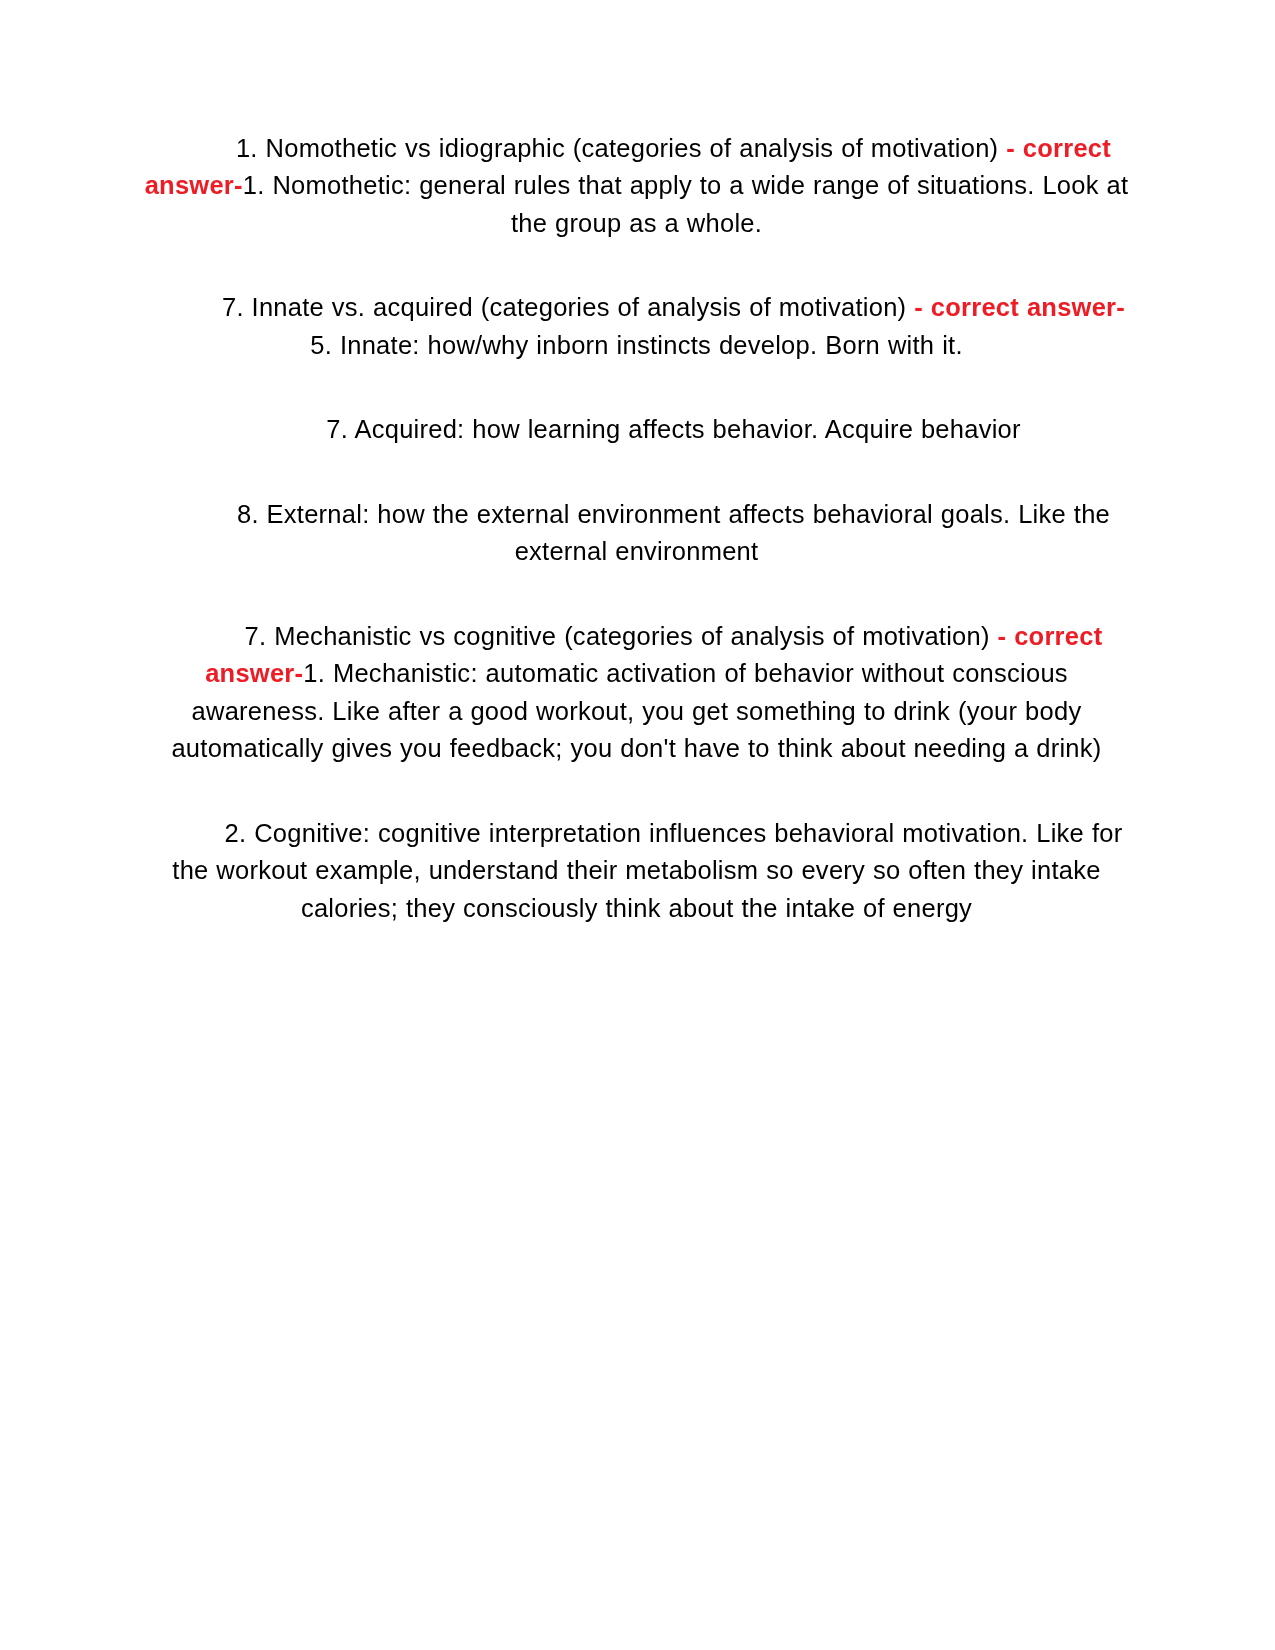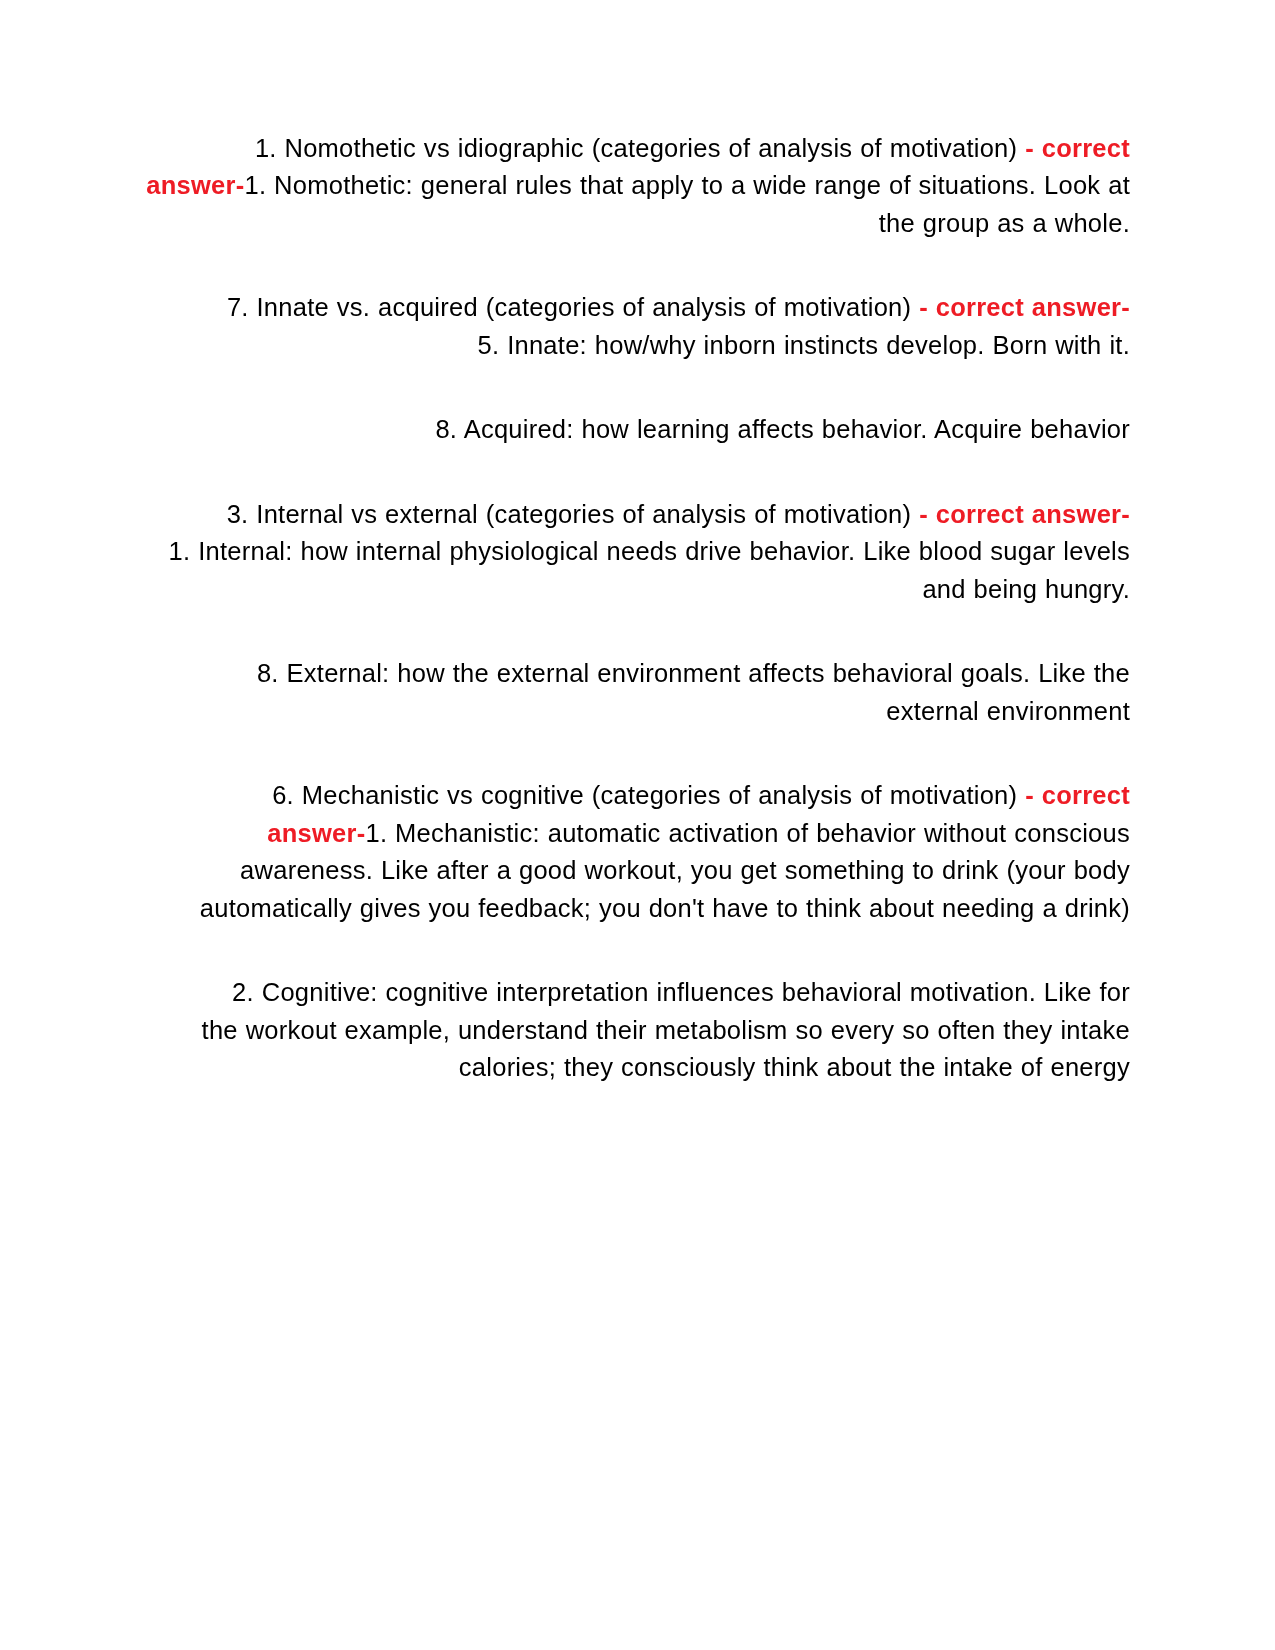"1. Nomothetic vs idiographic (categories" .para { text-align: right -> center }
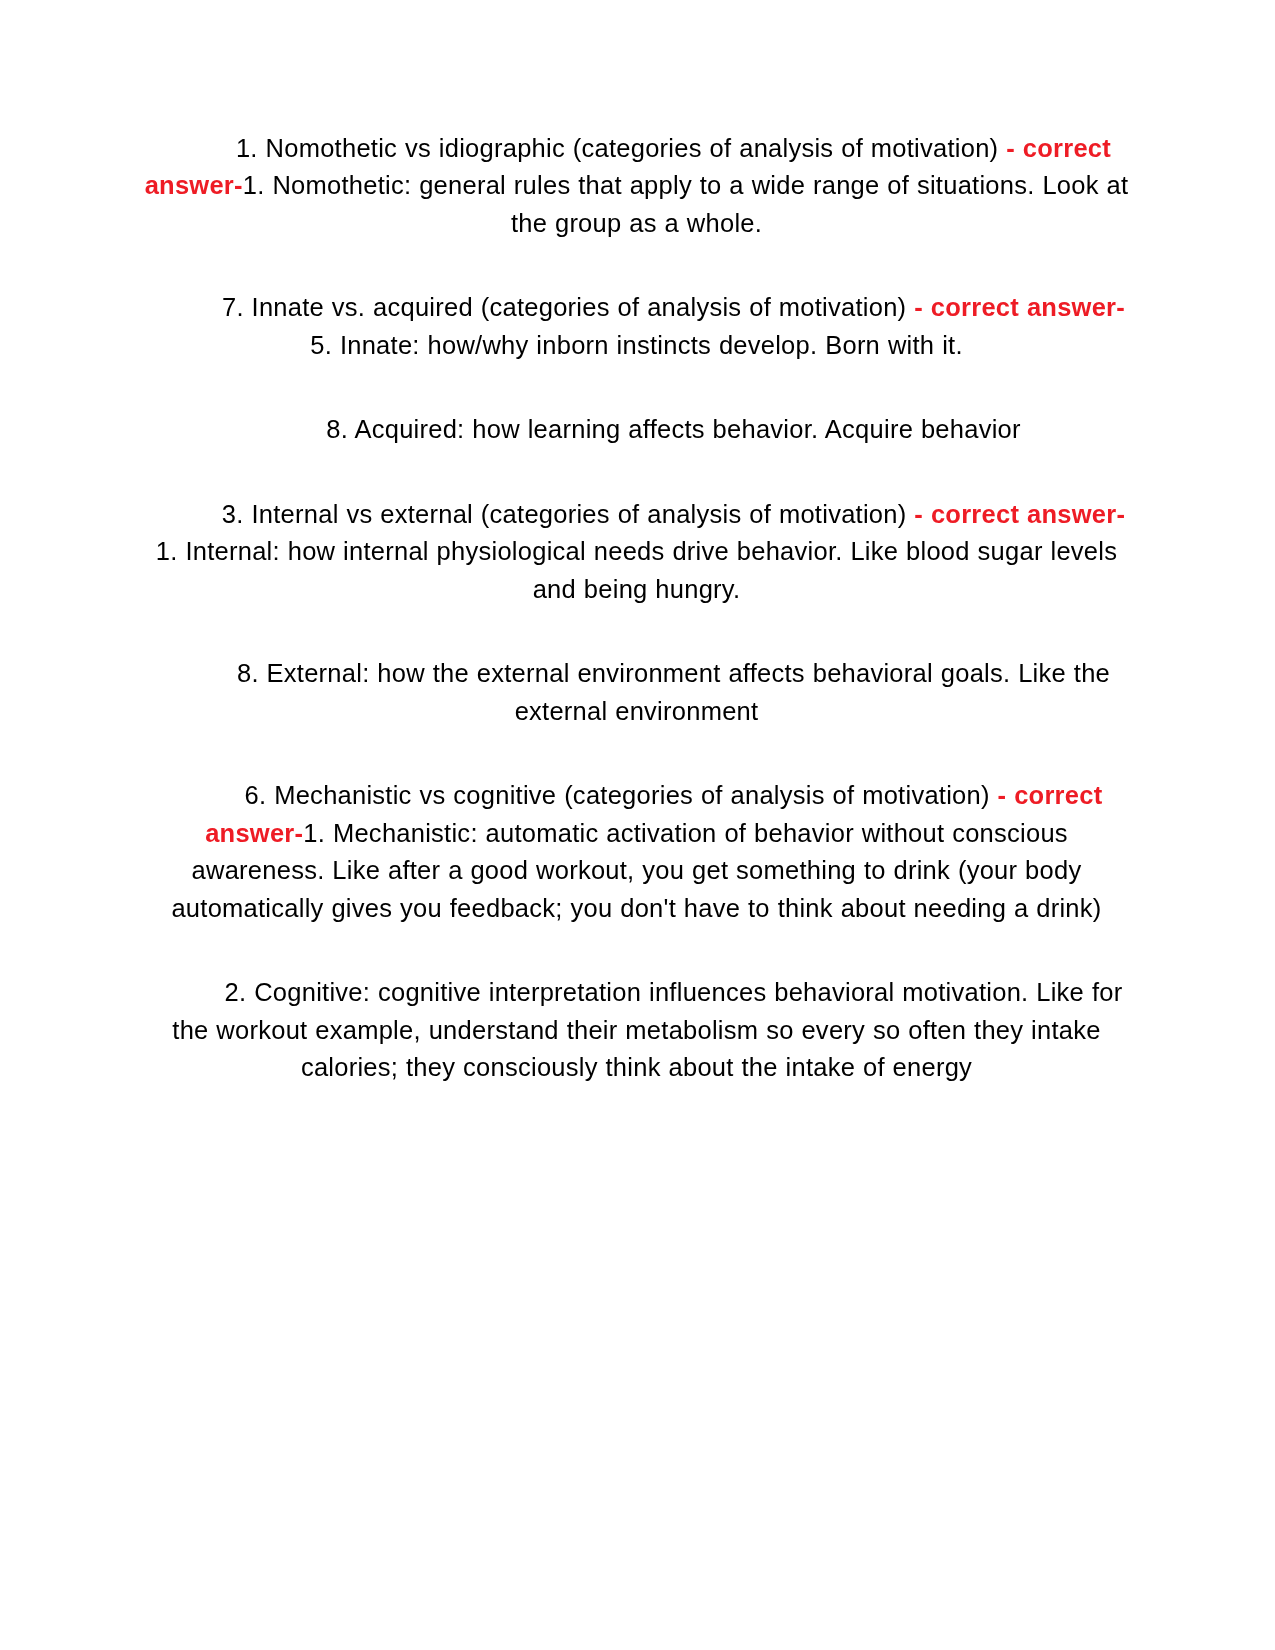"8. Acquired: how learning affects" span { text: 8 -> 7 }
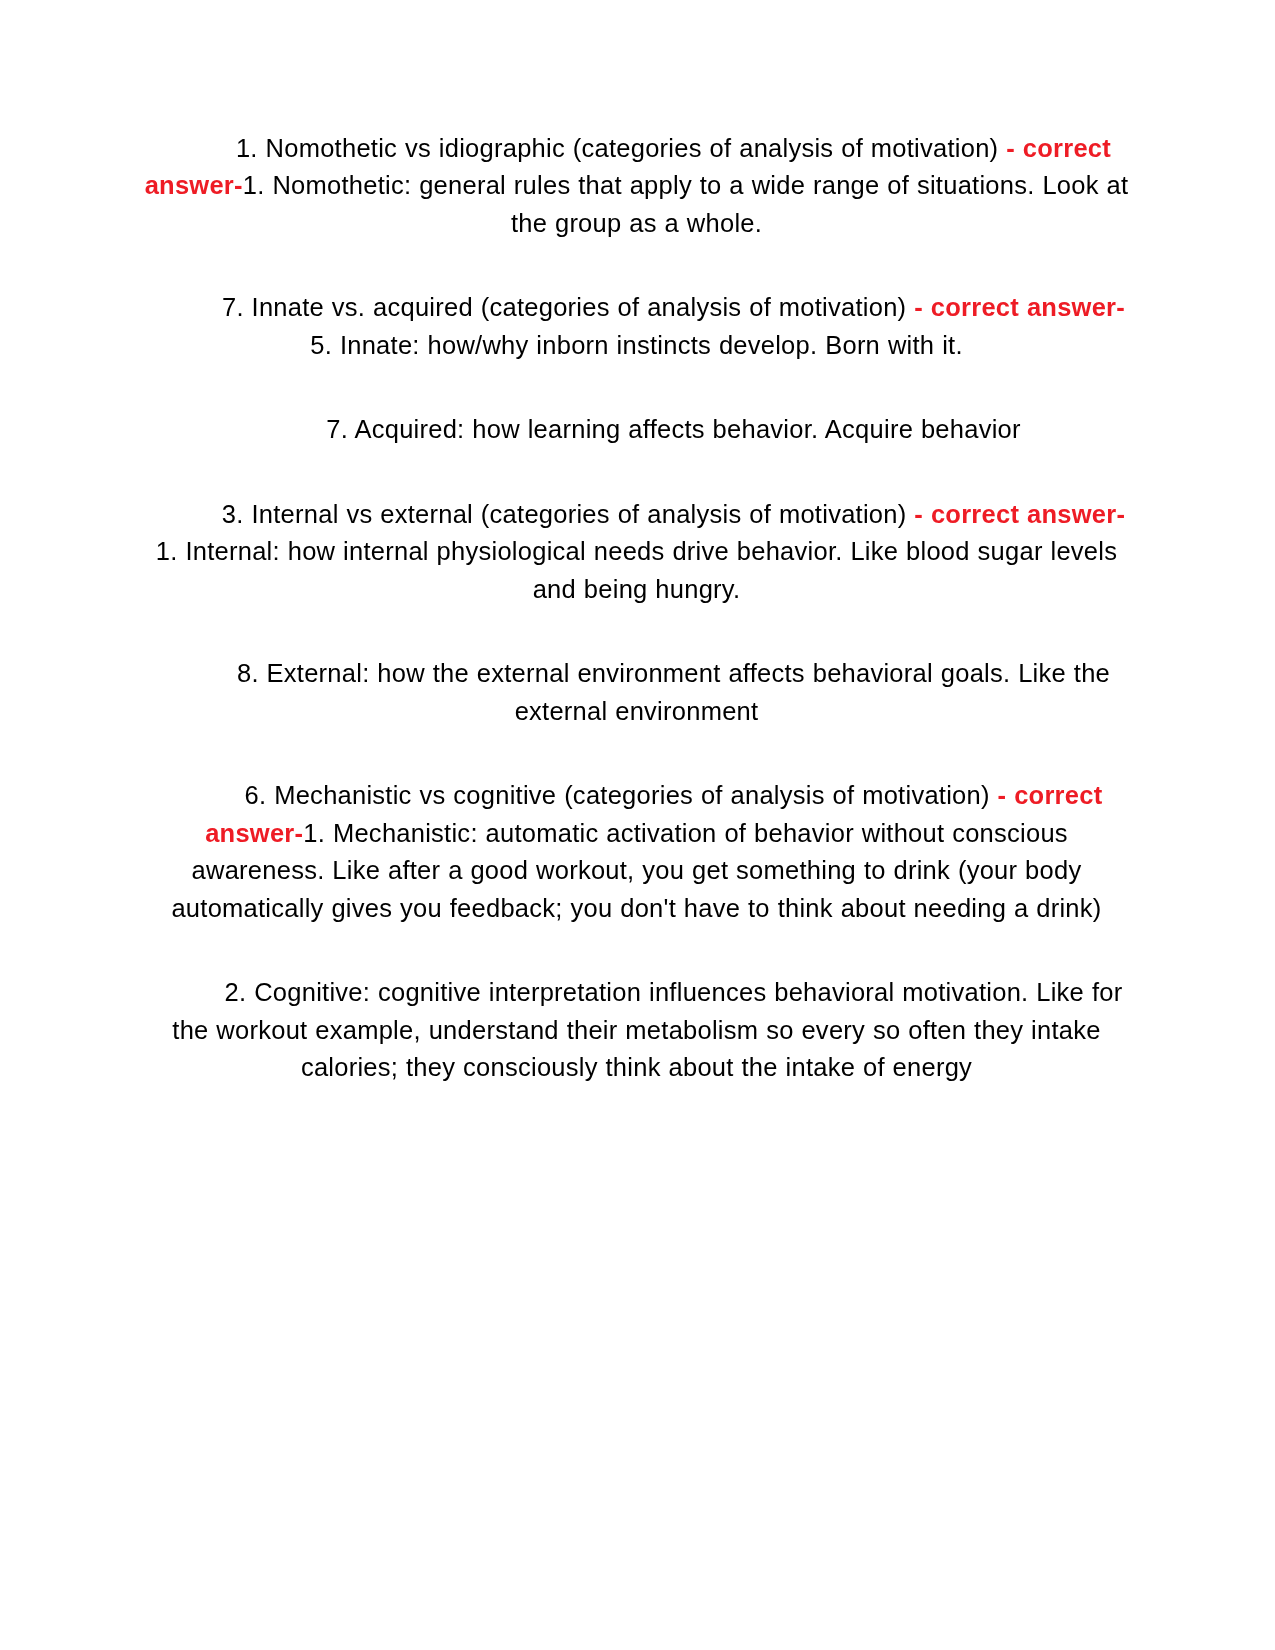"3. Internal vs external (categories" p.para { html: <p> <span></span><span>3. Internal vs external (categories of analysis of motivation)</span><span> - correct answer-</span><span>1. Internal: how internal physiological needs drive behavior. Like blood sugar levels and being hungry.</span> </p> -> none }
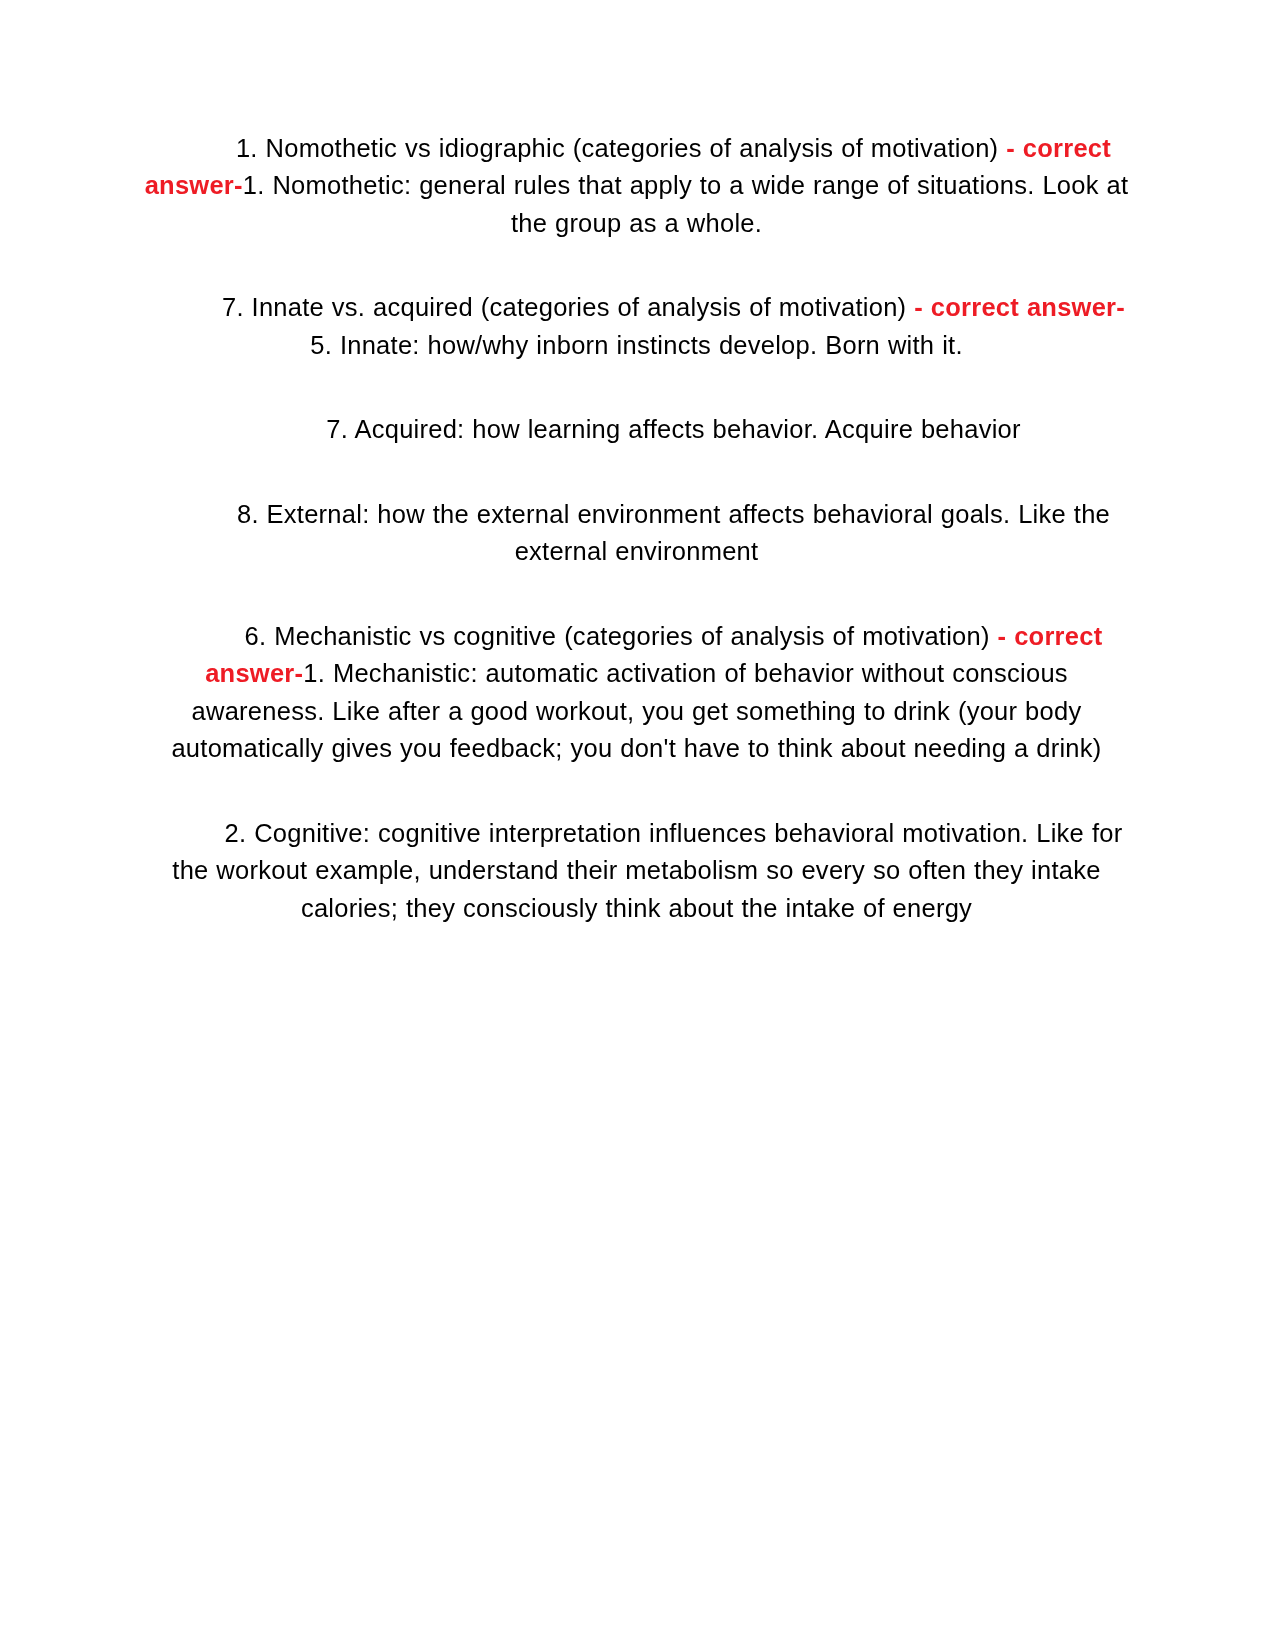"6. Mechanistic vs cognitive (categories" span { text: 6 -> 7 }
